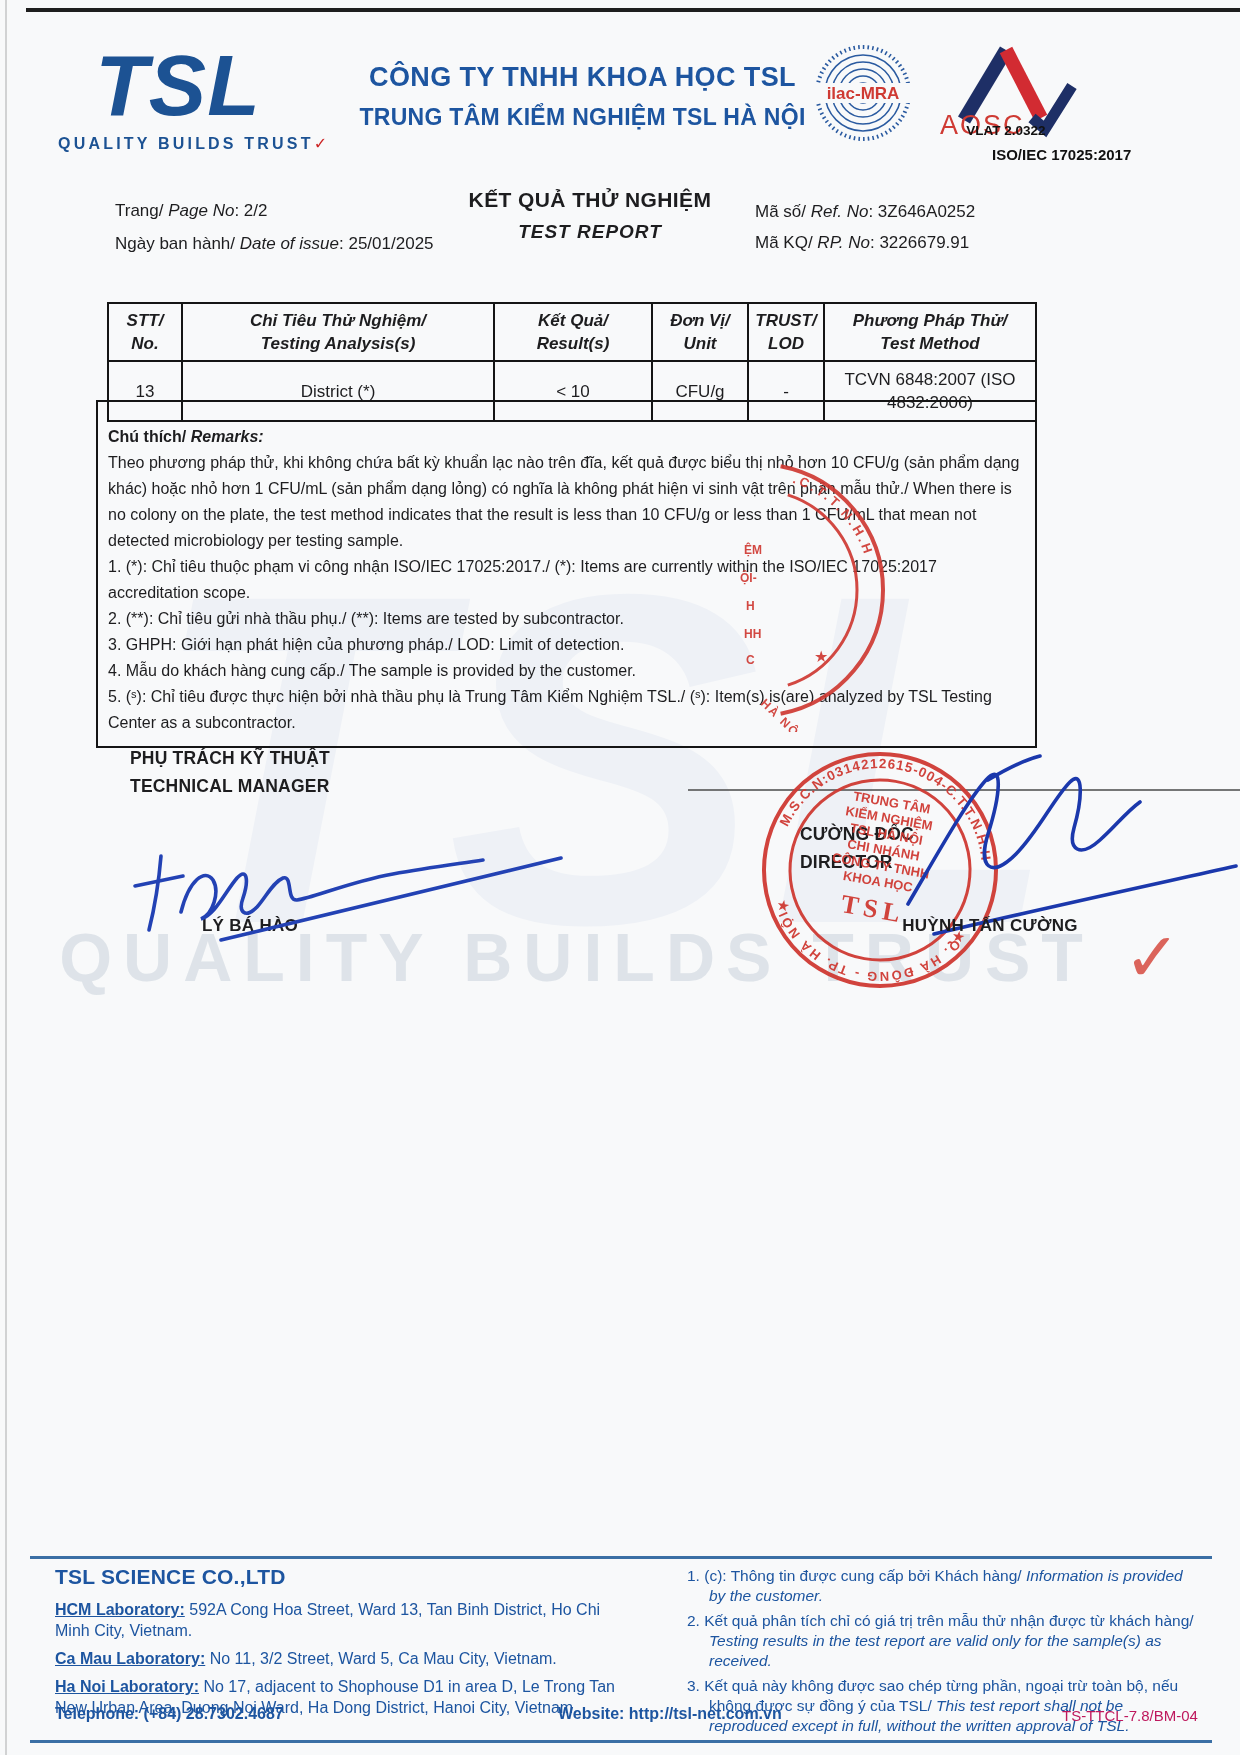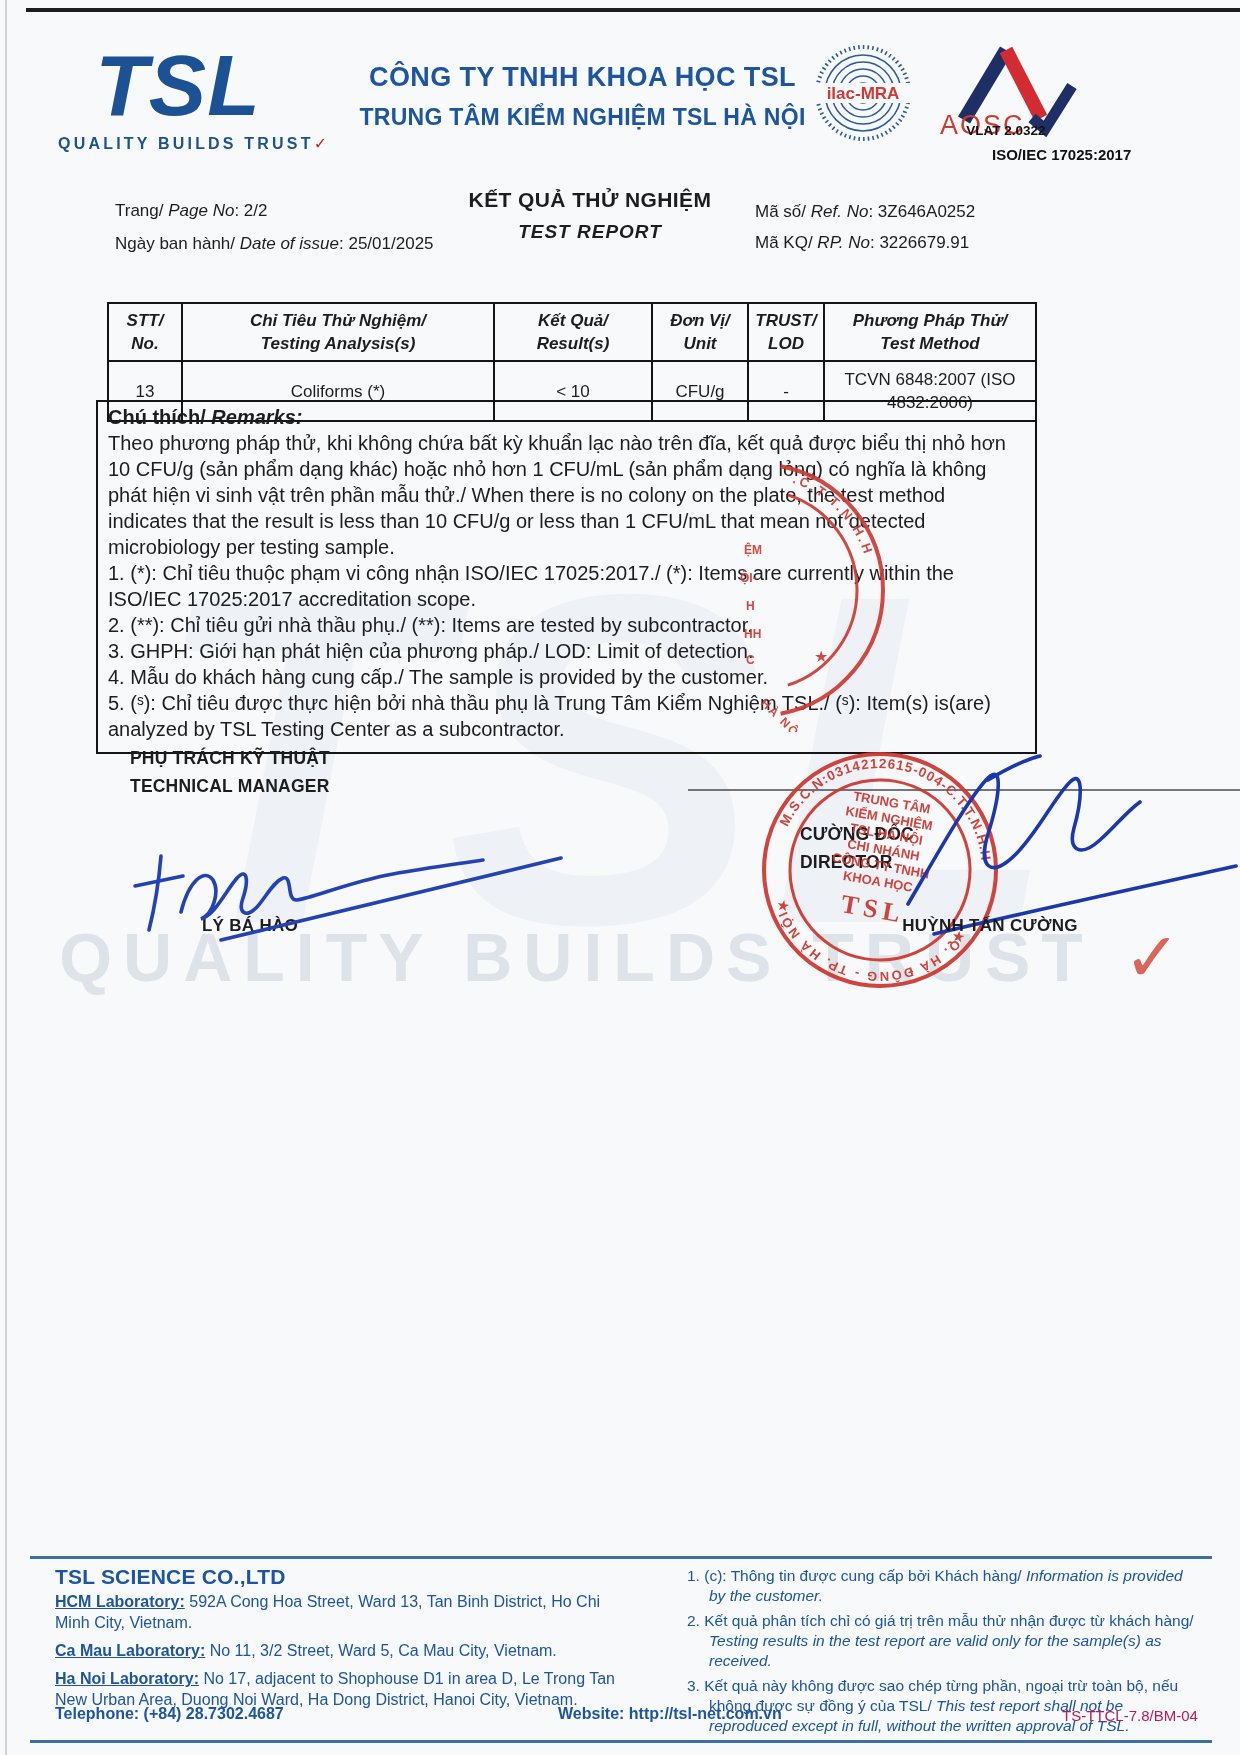"Coliforms (*)" td.cell-analysis { text: Coliforms -> District }
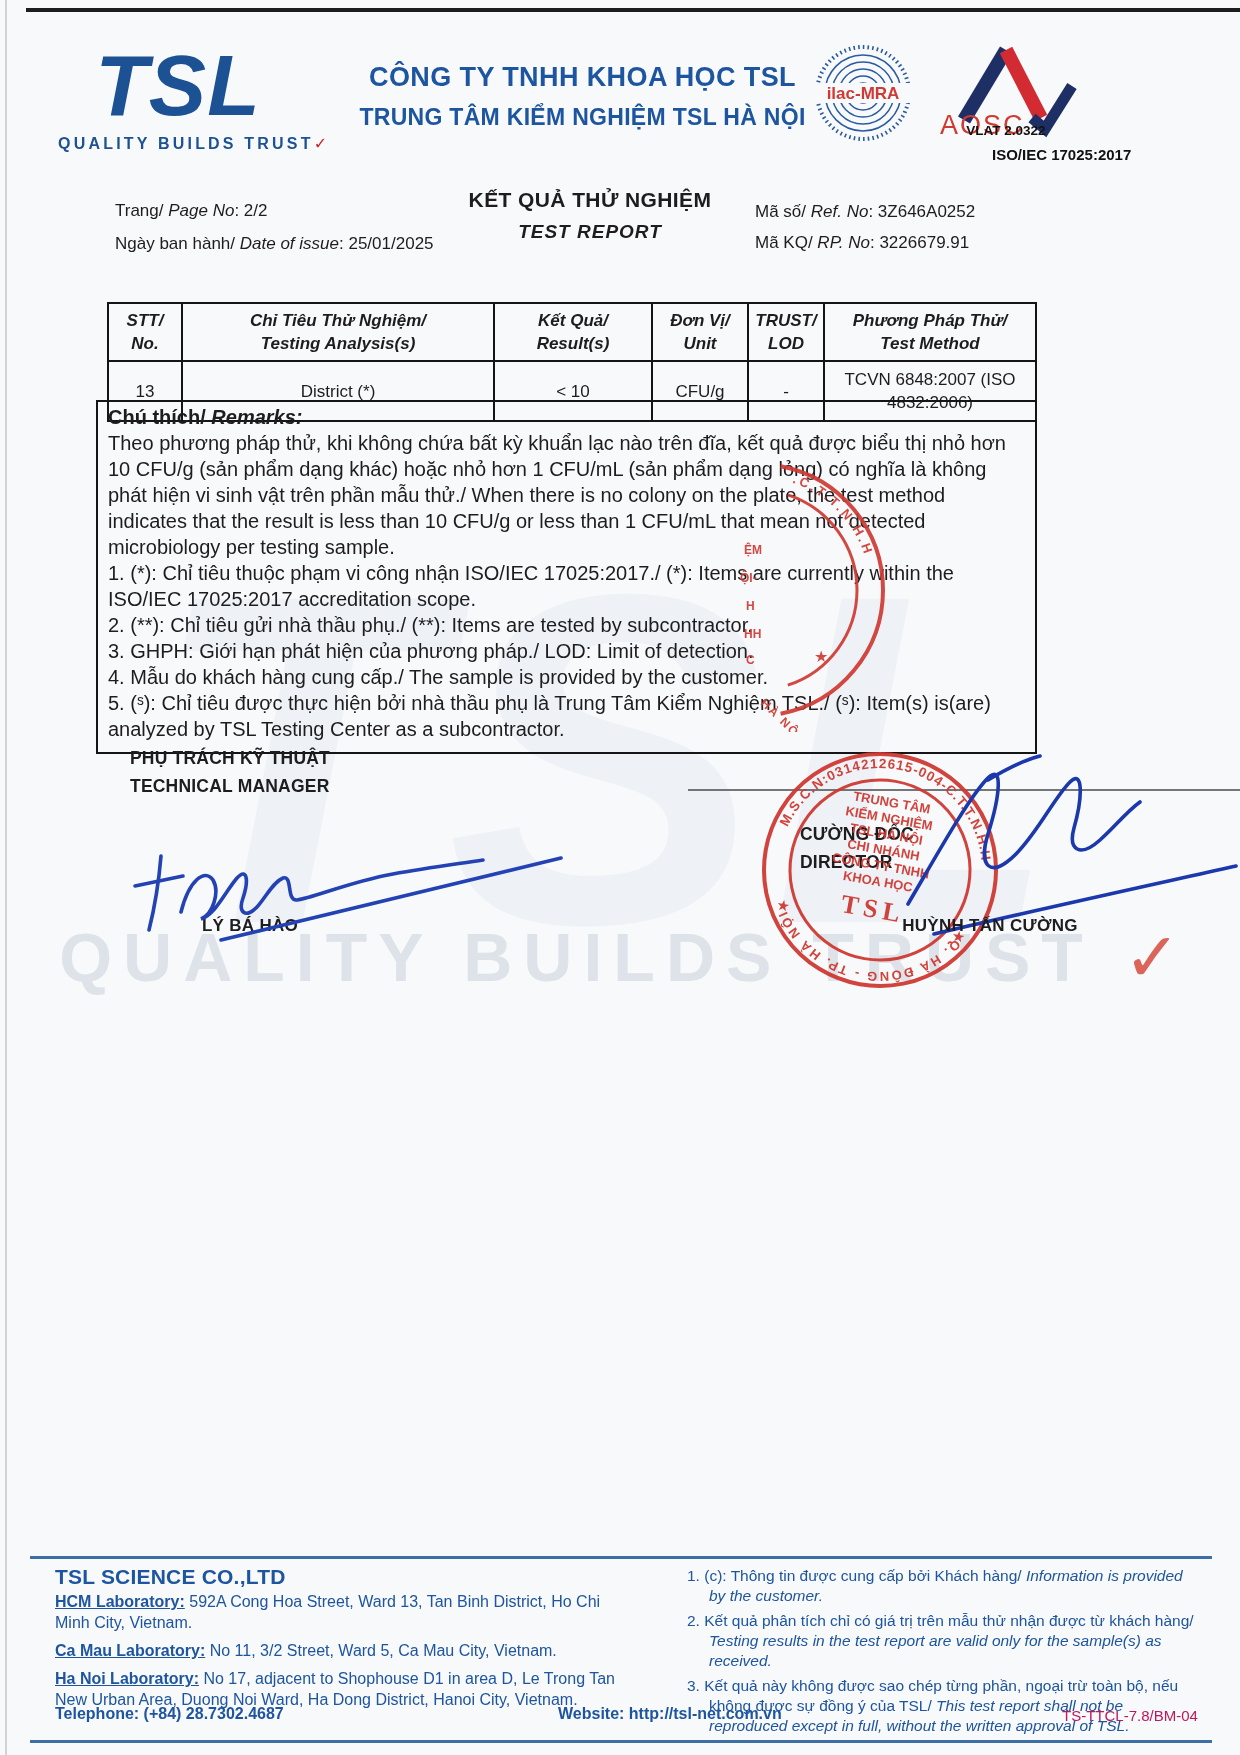"Chú thích/ Remarks:" .remarks { font-size: 20px -> 16px; padding: 2px 12px 10px 10px -> 22px 12px 10px 10px }
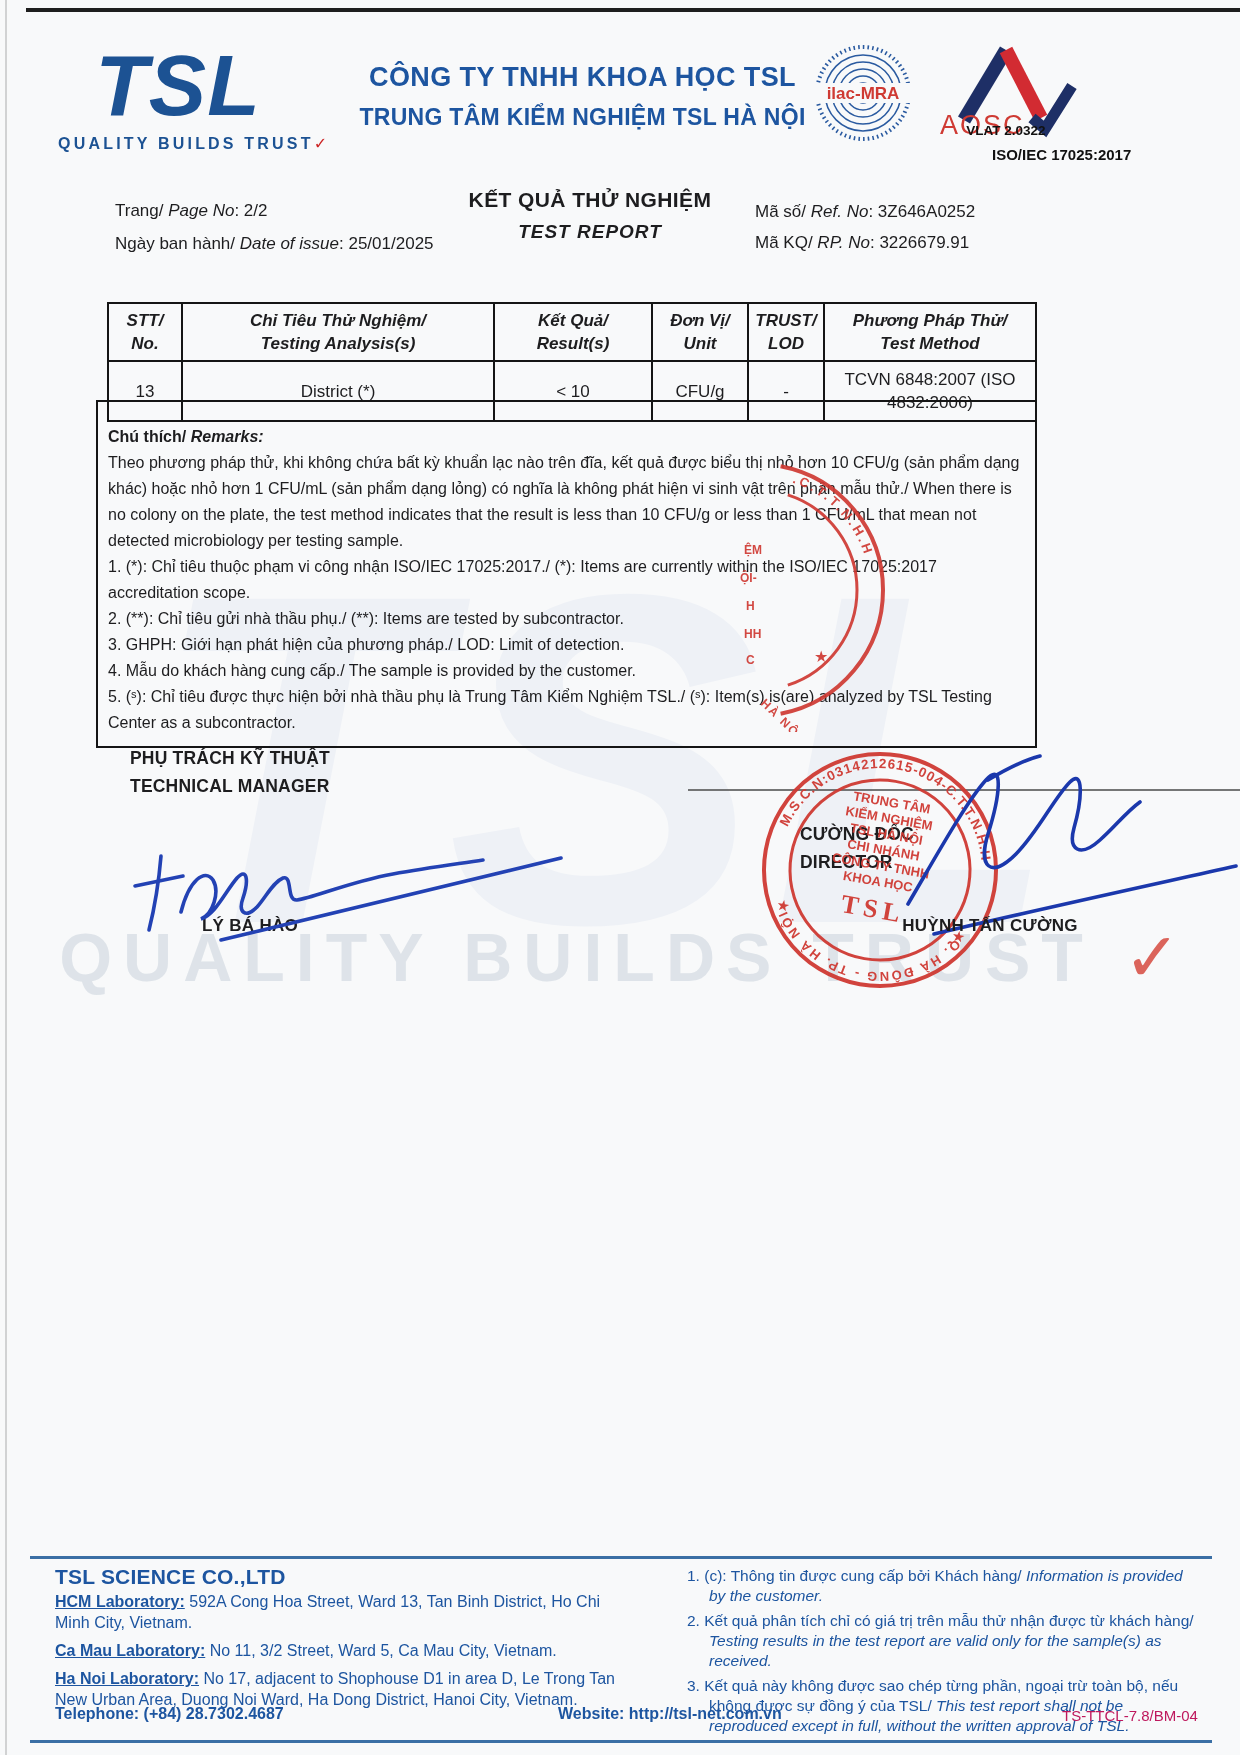"TSL SCIENCE CO.,LTD" .f-company { margin-bottom: 4px -> 12px }
